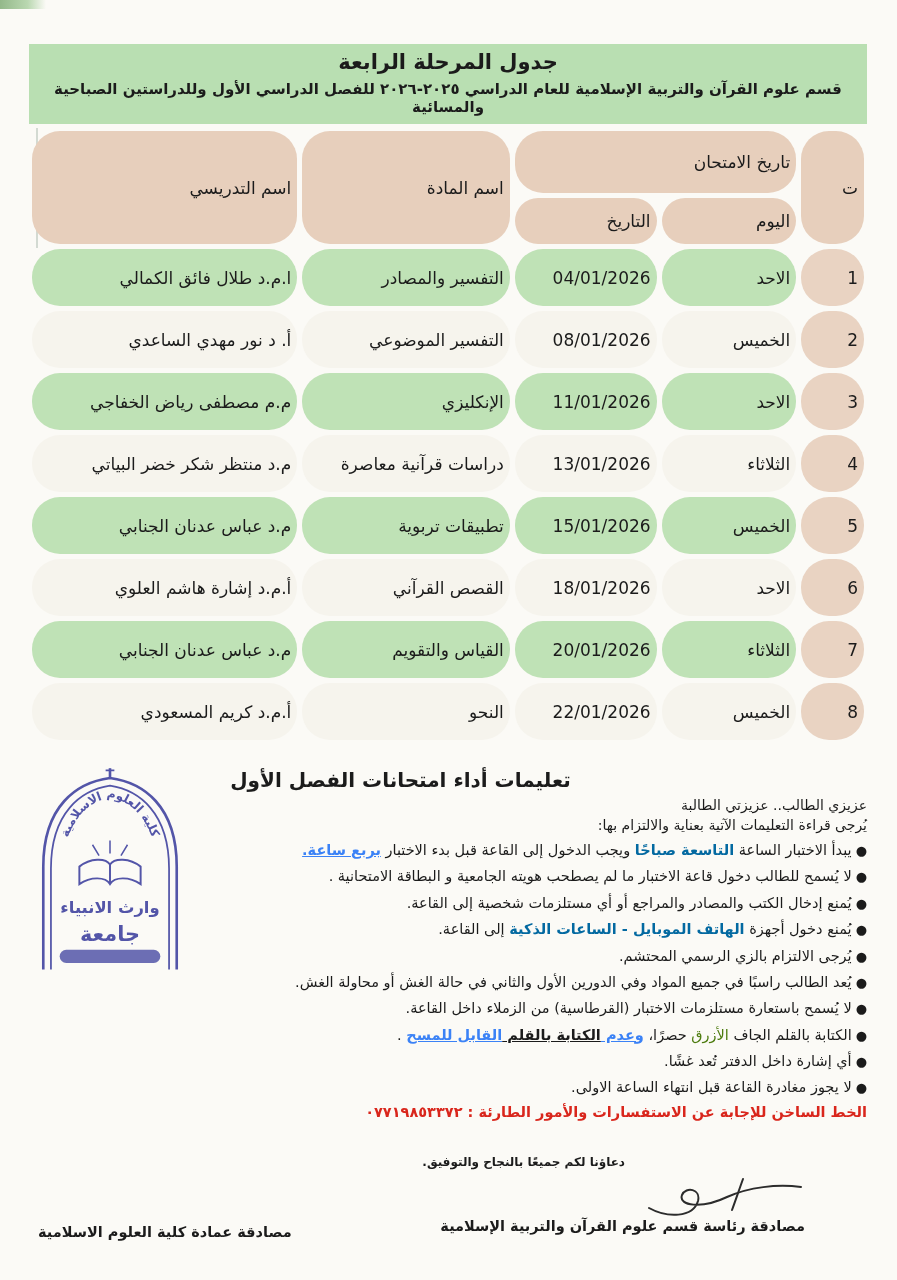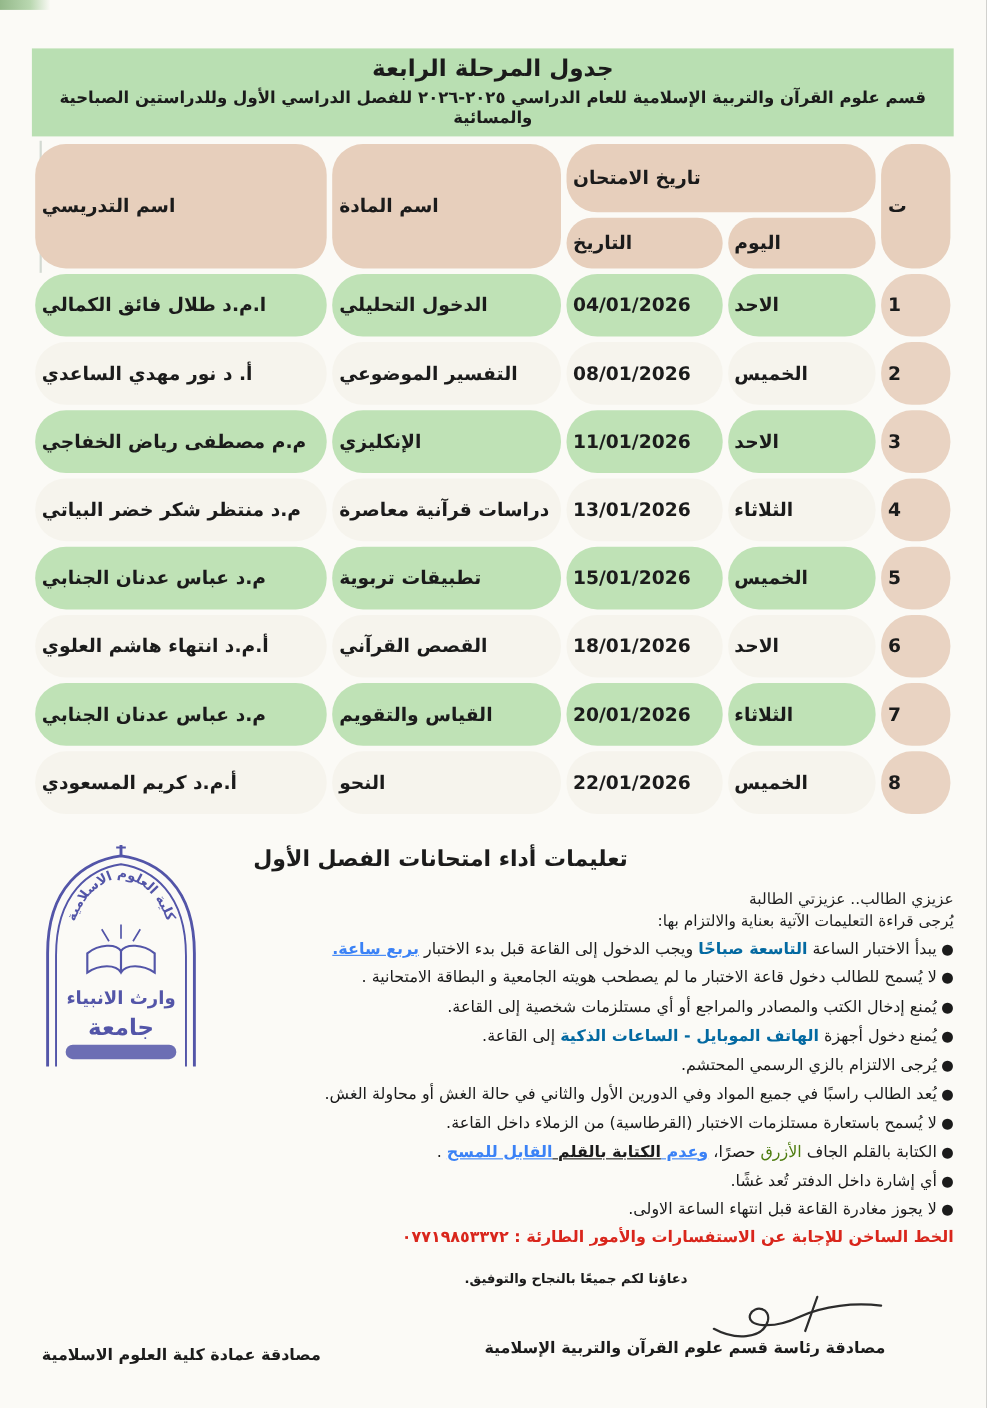"تاريخ الامتحان" table.sched td,table.sched th { font-weight: bold -> normal; text-align: left -> right }
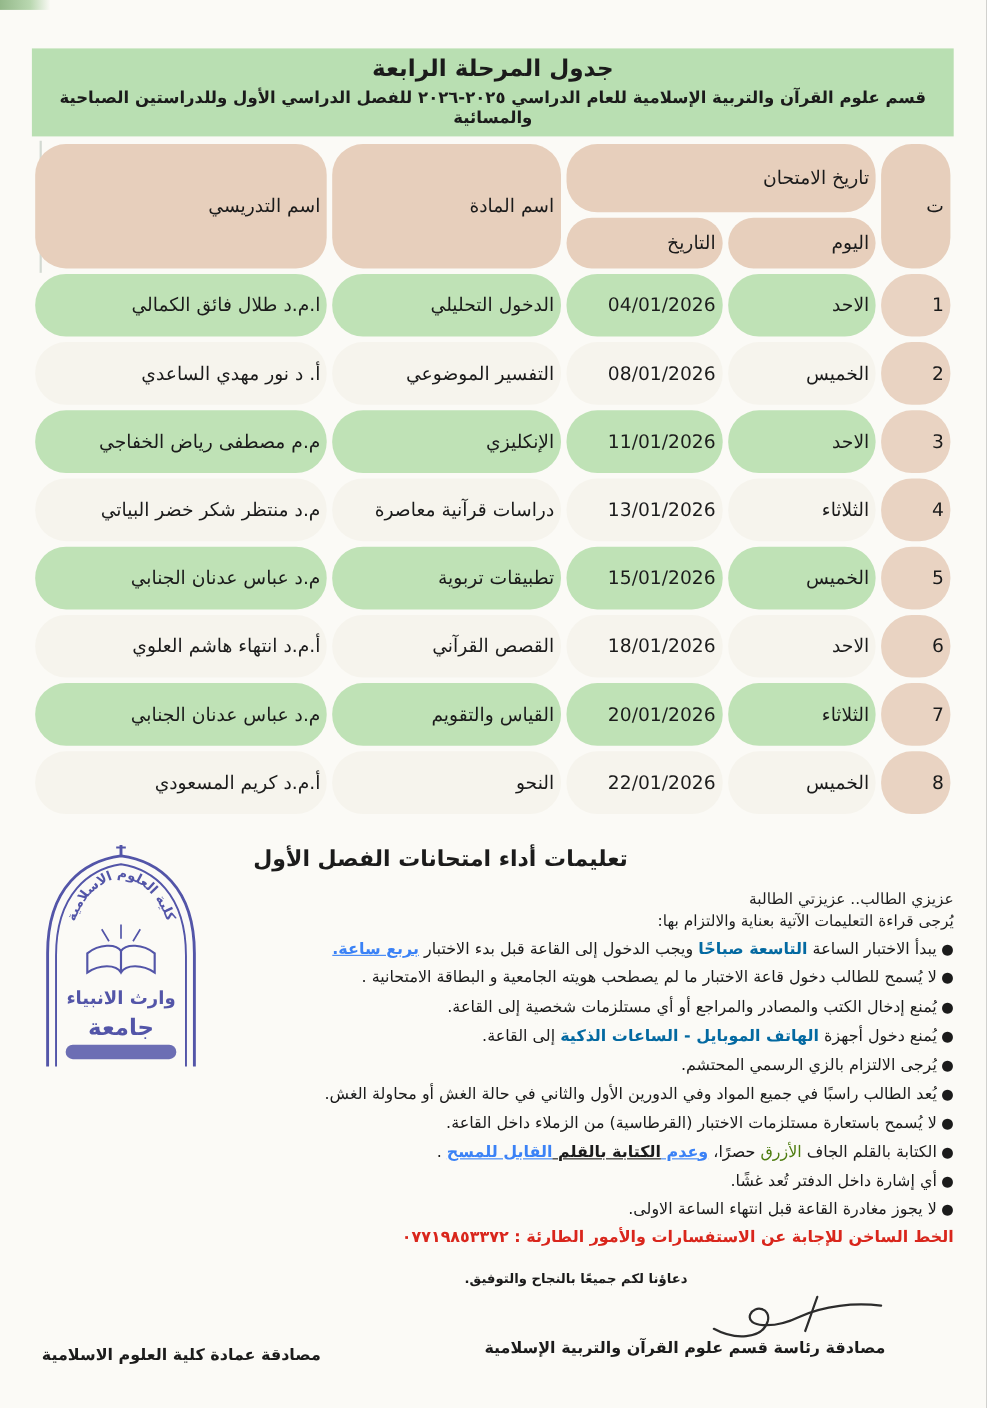"الدخول التحليلي" td.c { text: الدخول التحليلي -> التفسير والمصادر }
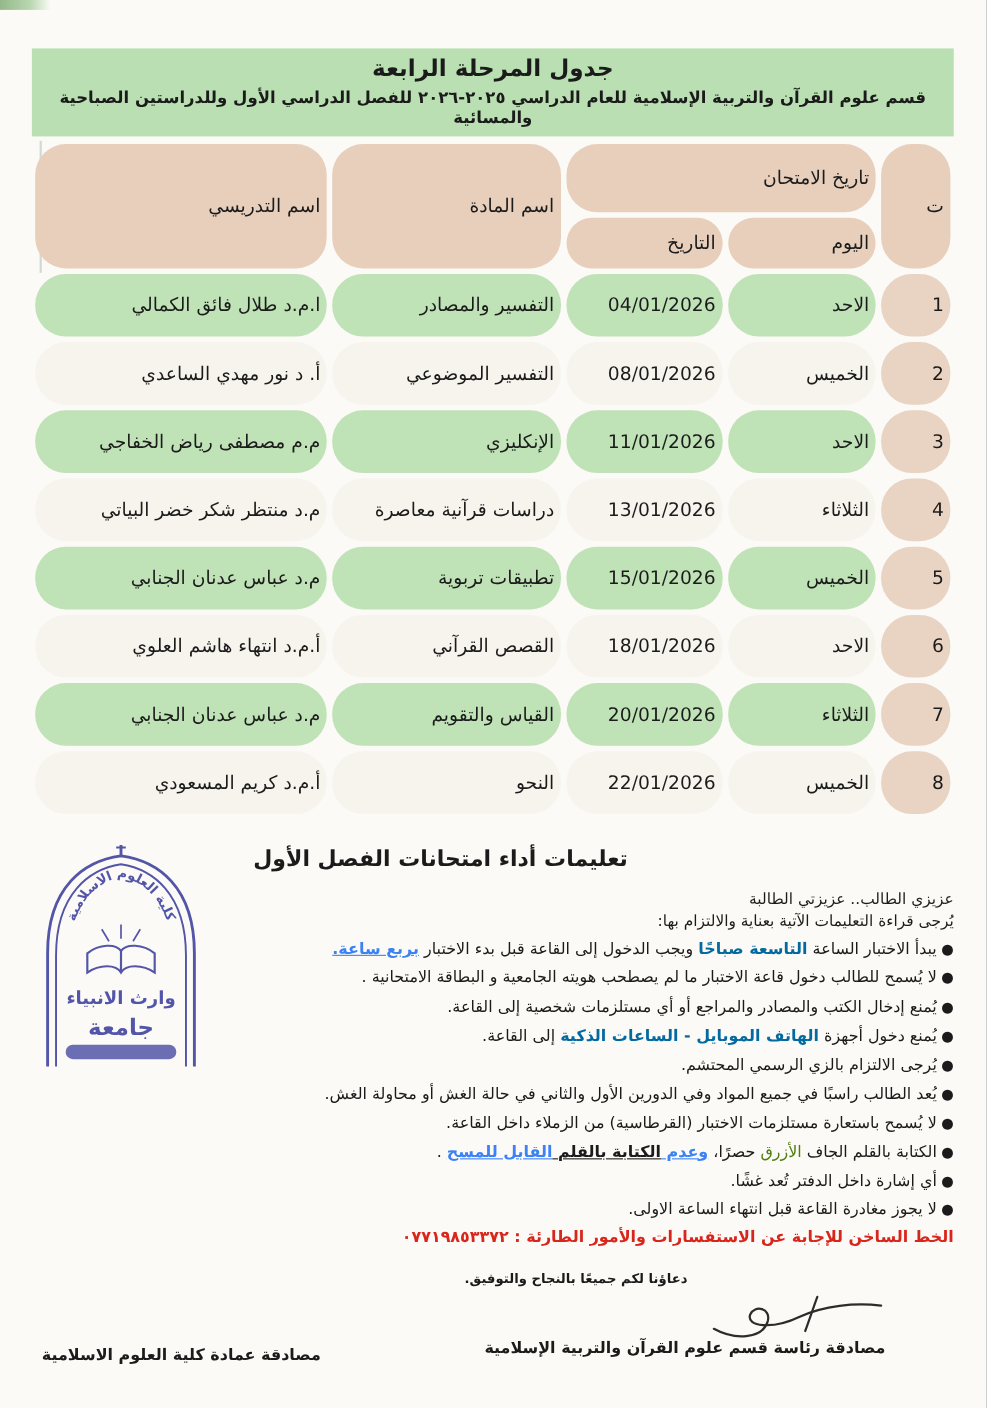"أ.م.د انتهاء هاشم العلوي" td.c { text: انتهاء -> إشارة }
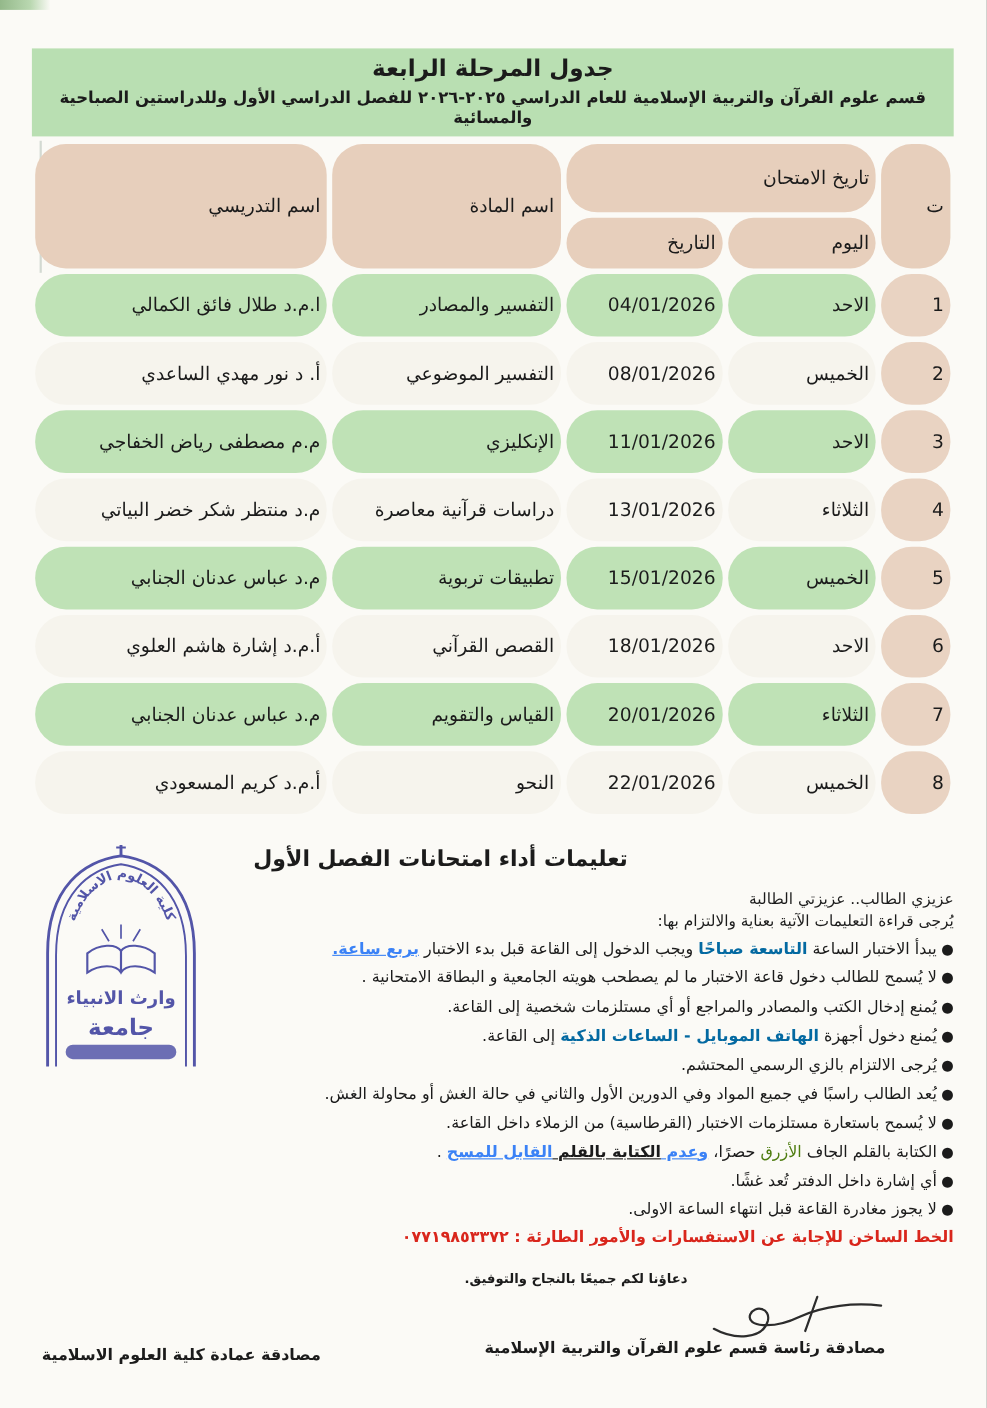"عزيزي الطالب.. عزيزتي الطالبة" .instr .greet { margin-top: 18px -> 5px }
